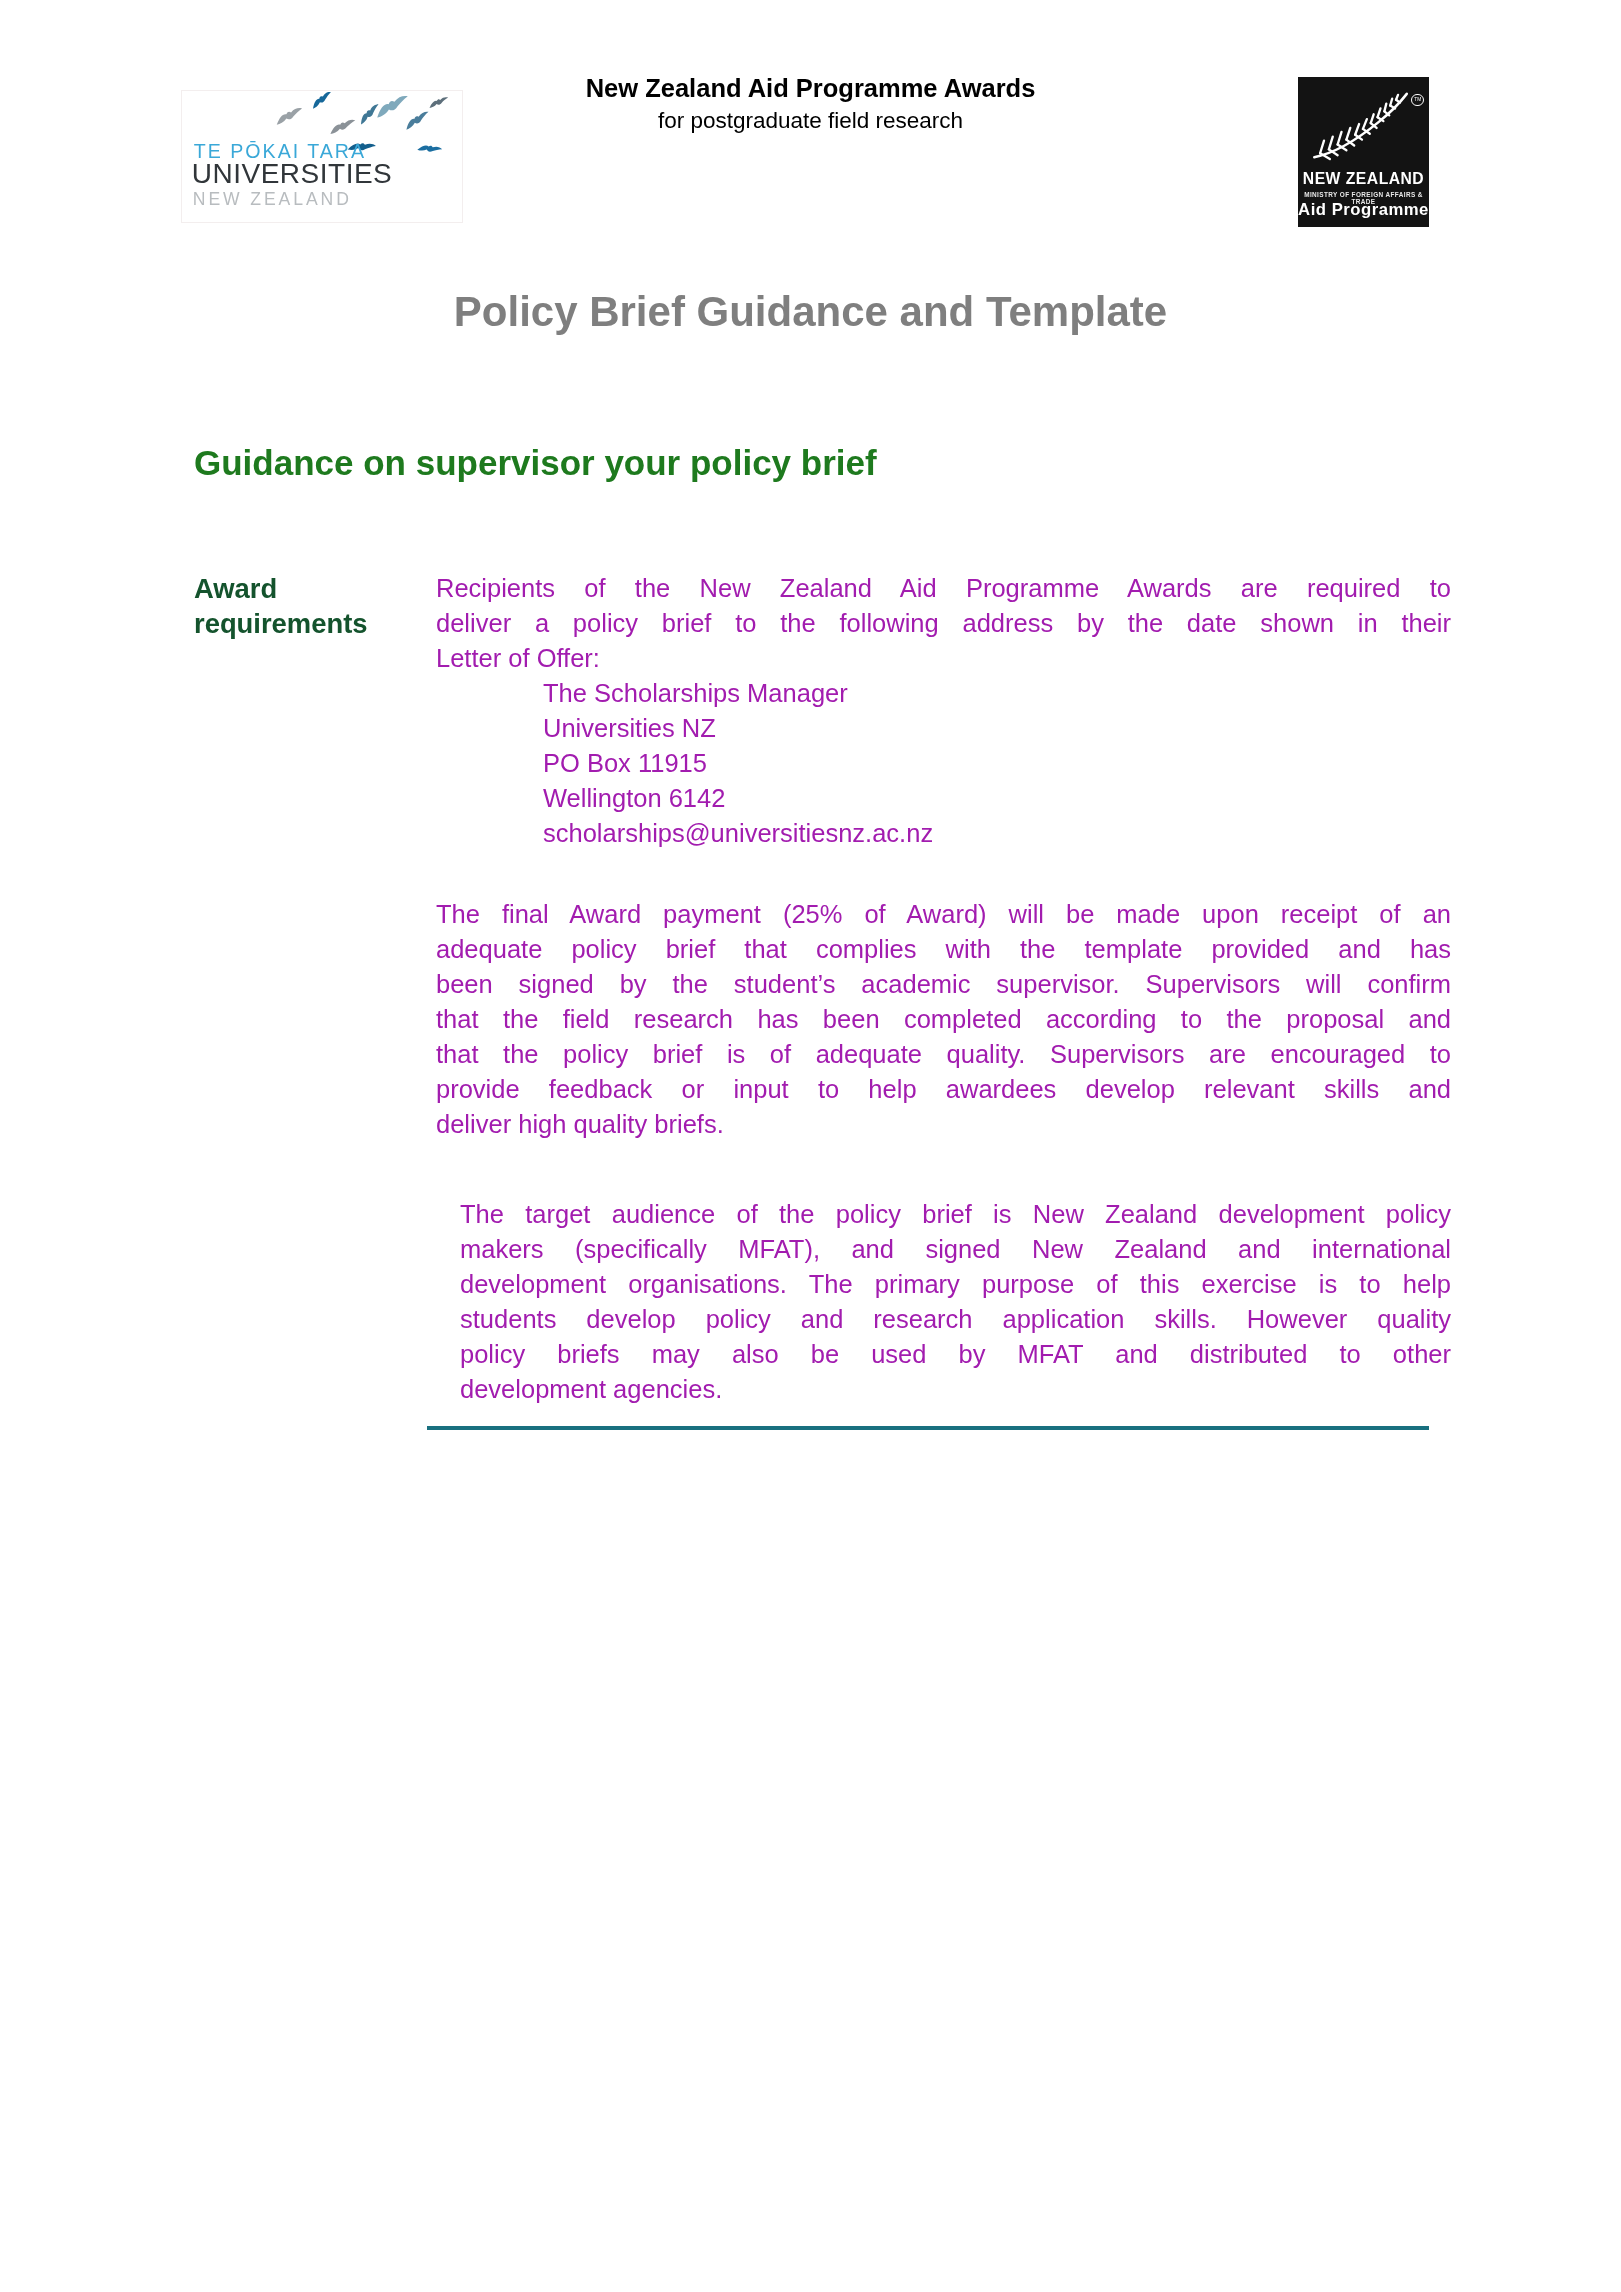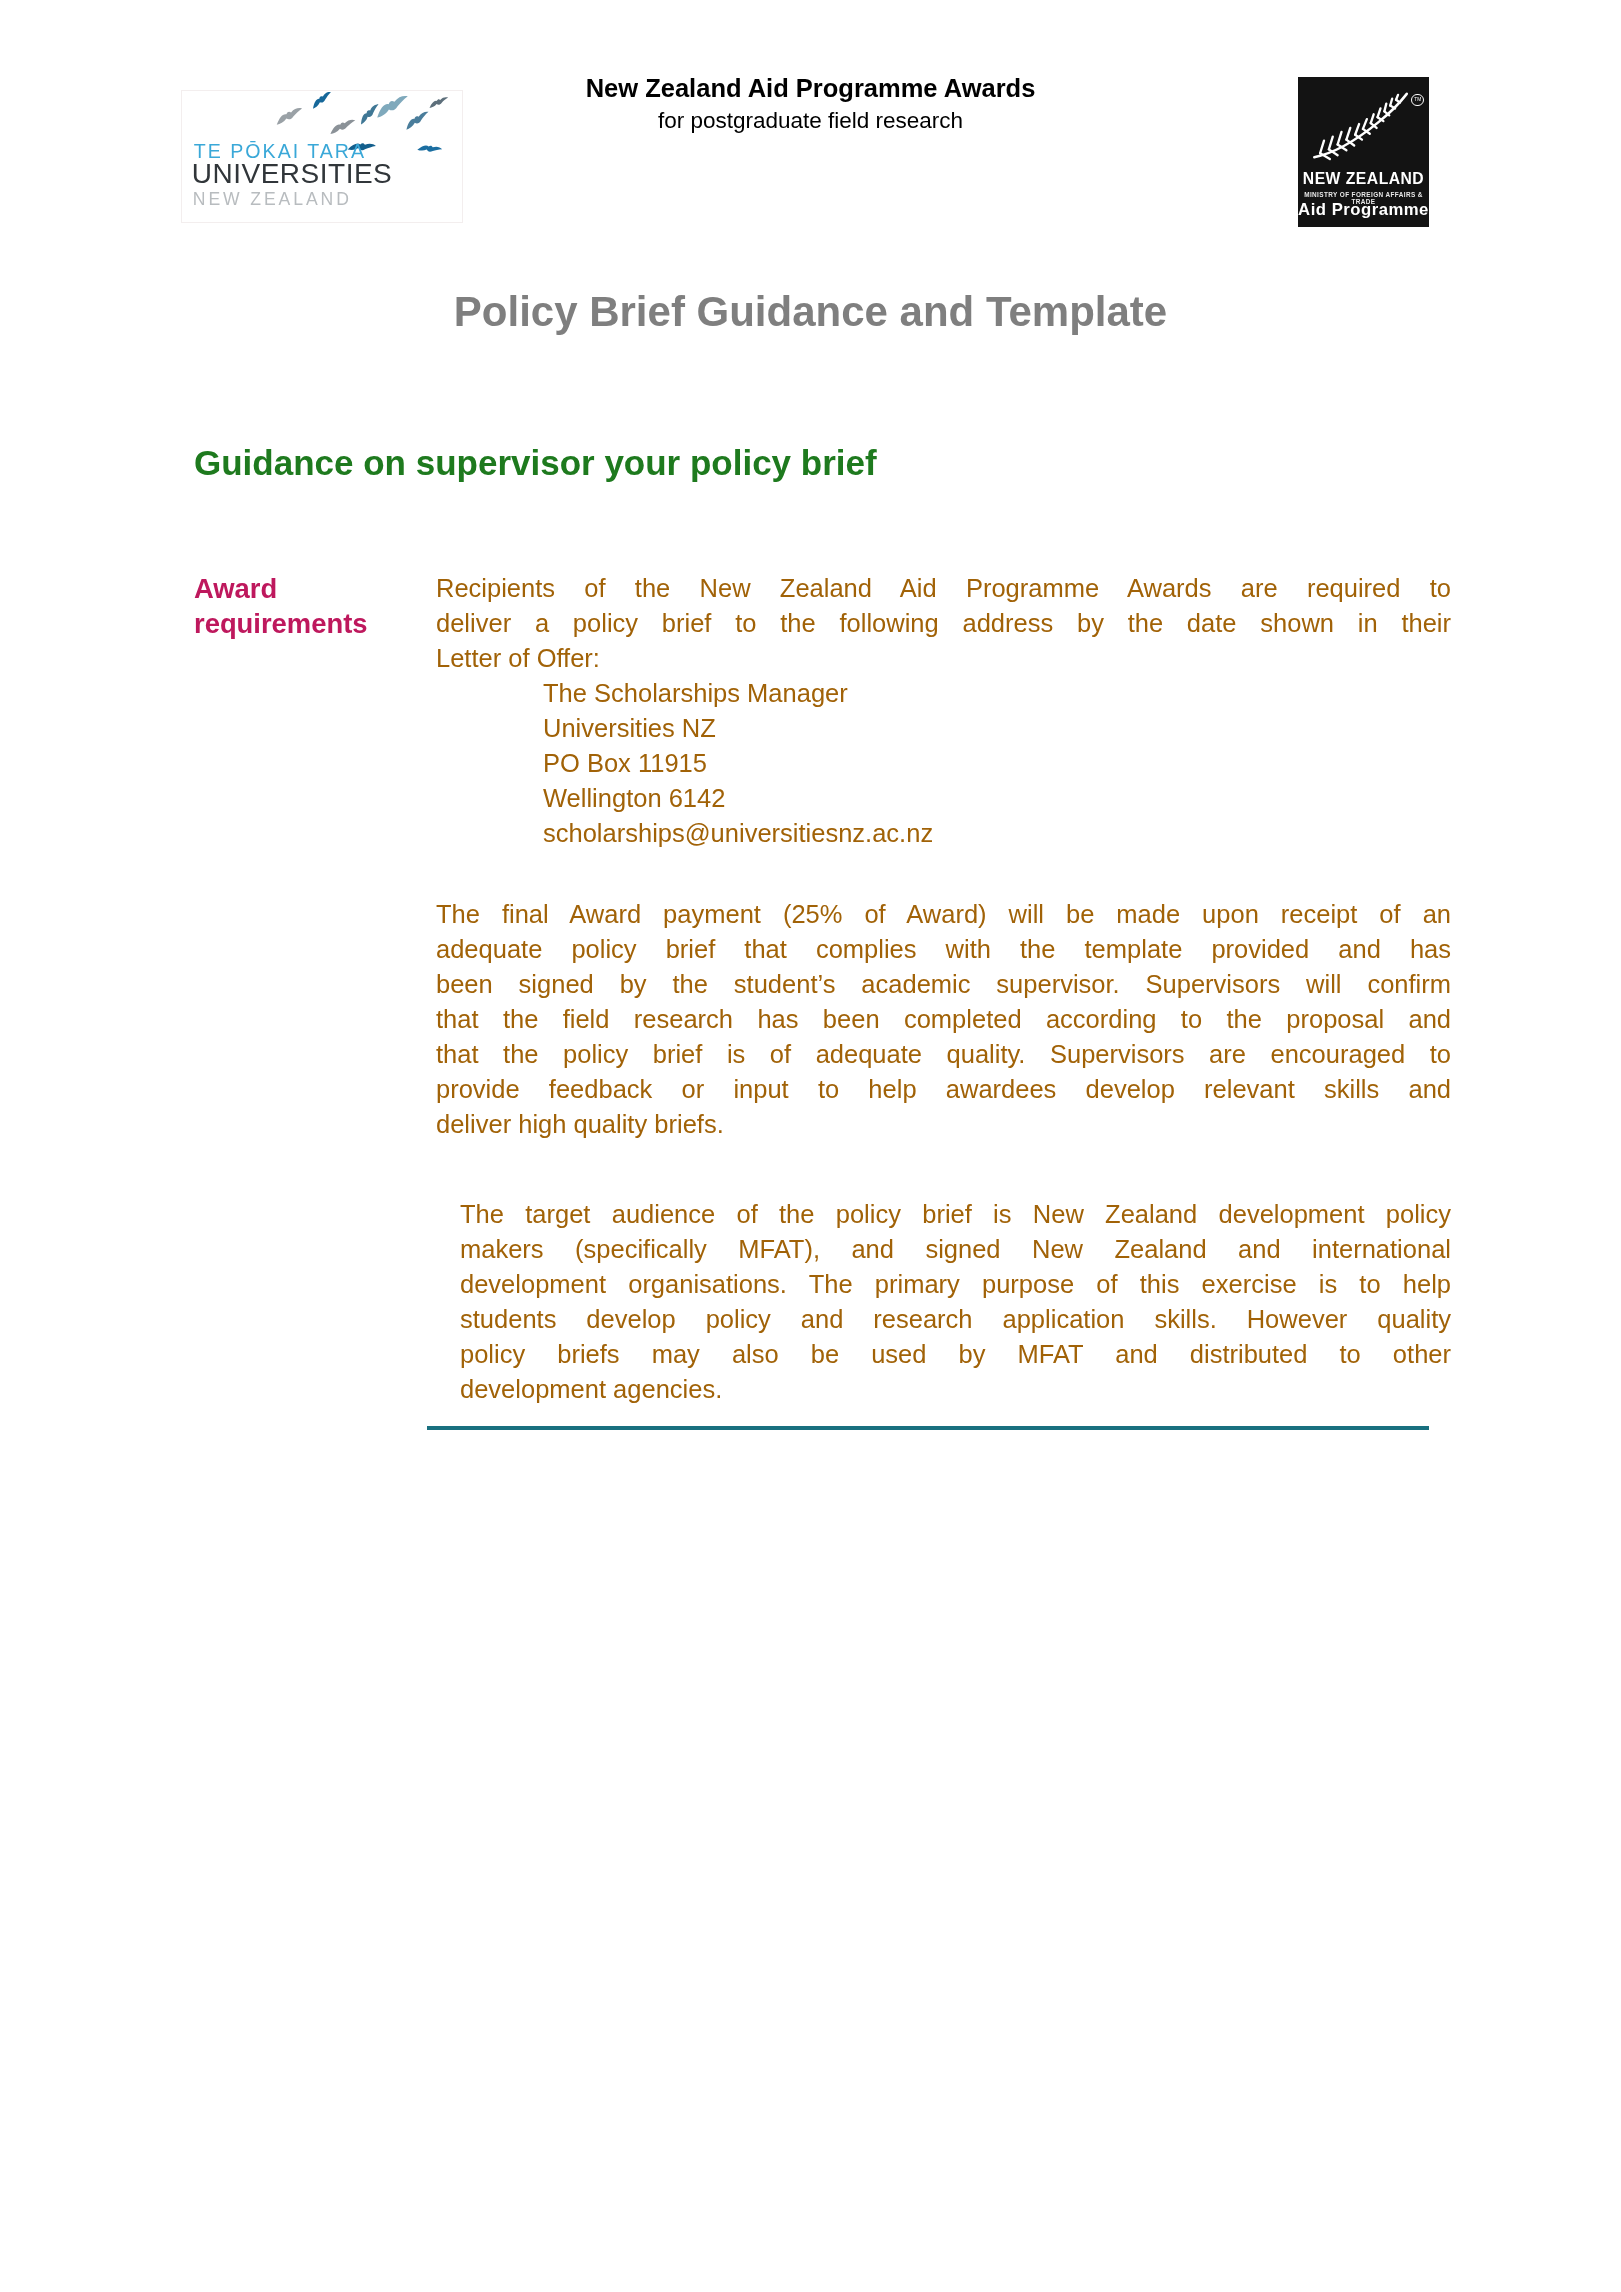"Award requirements" .award-label { color: #be185d -> #14532d }
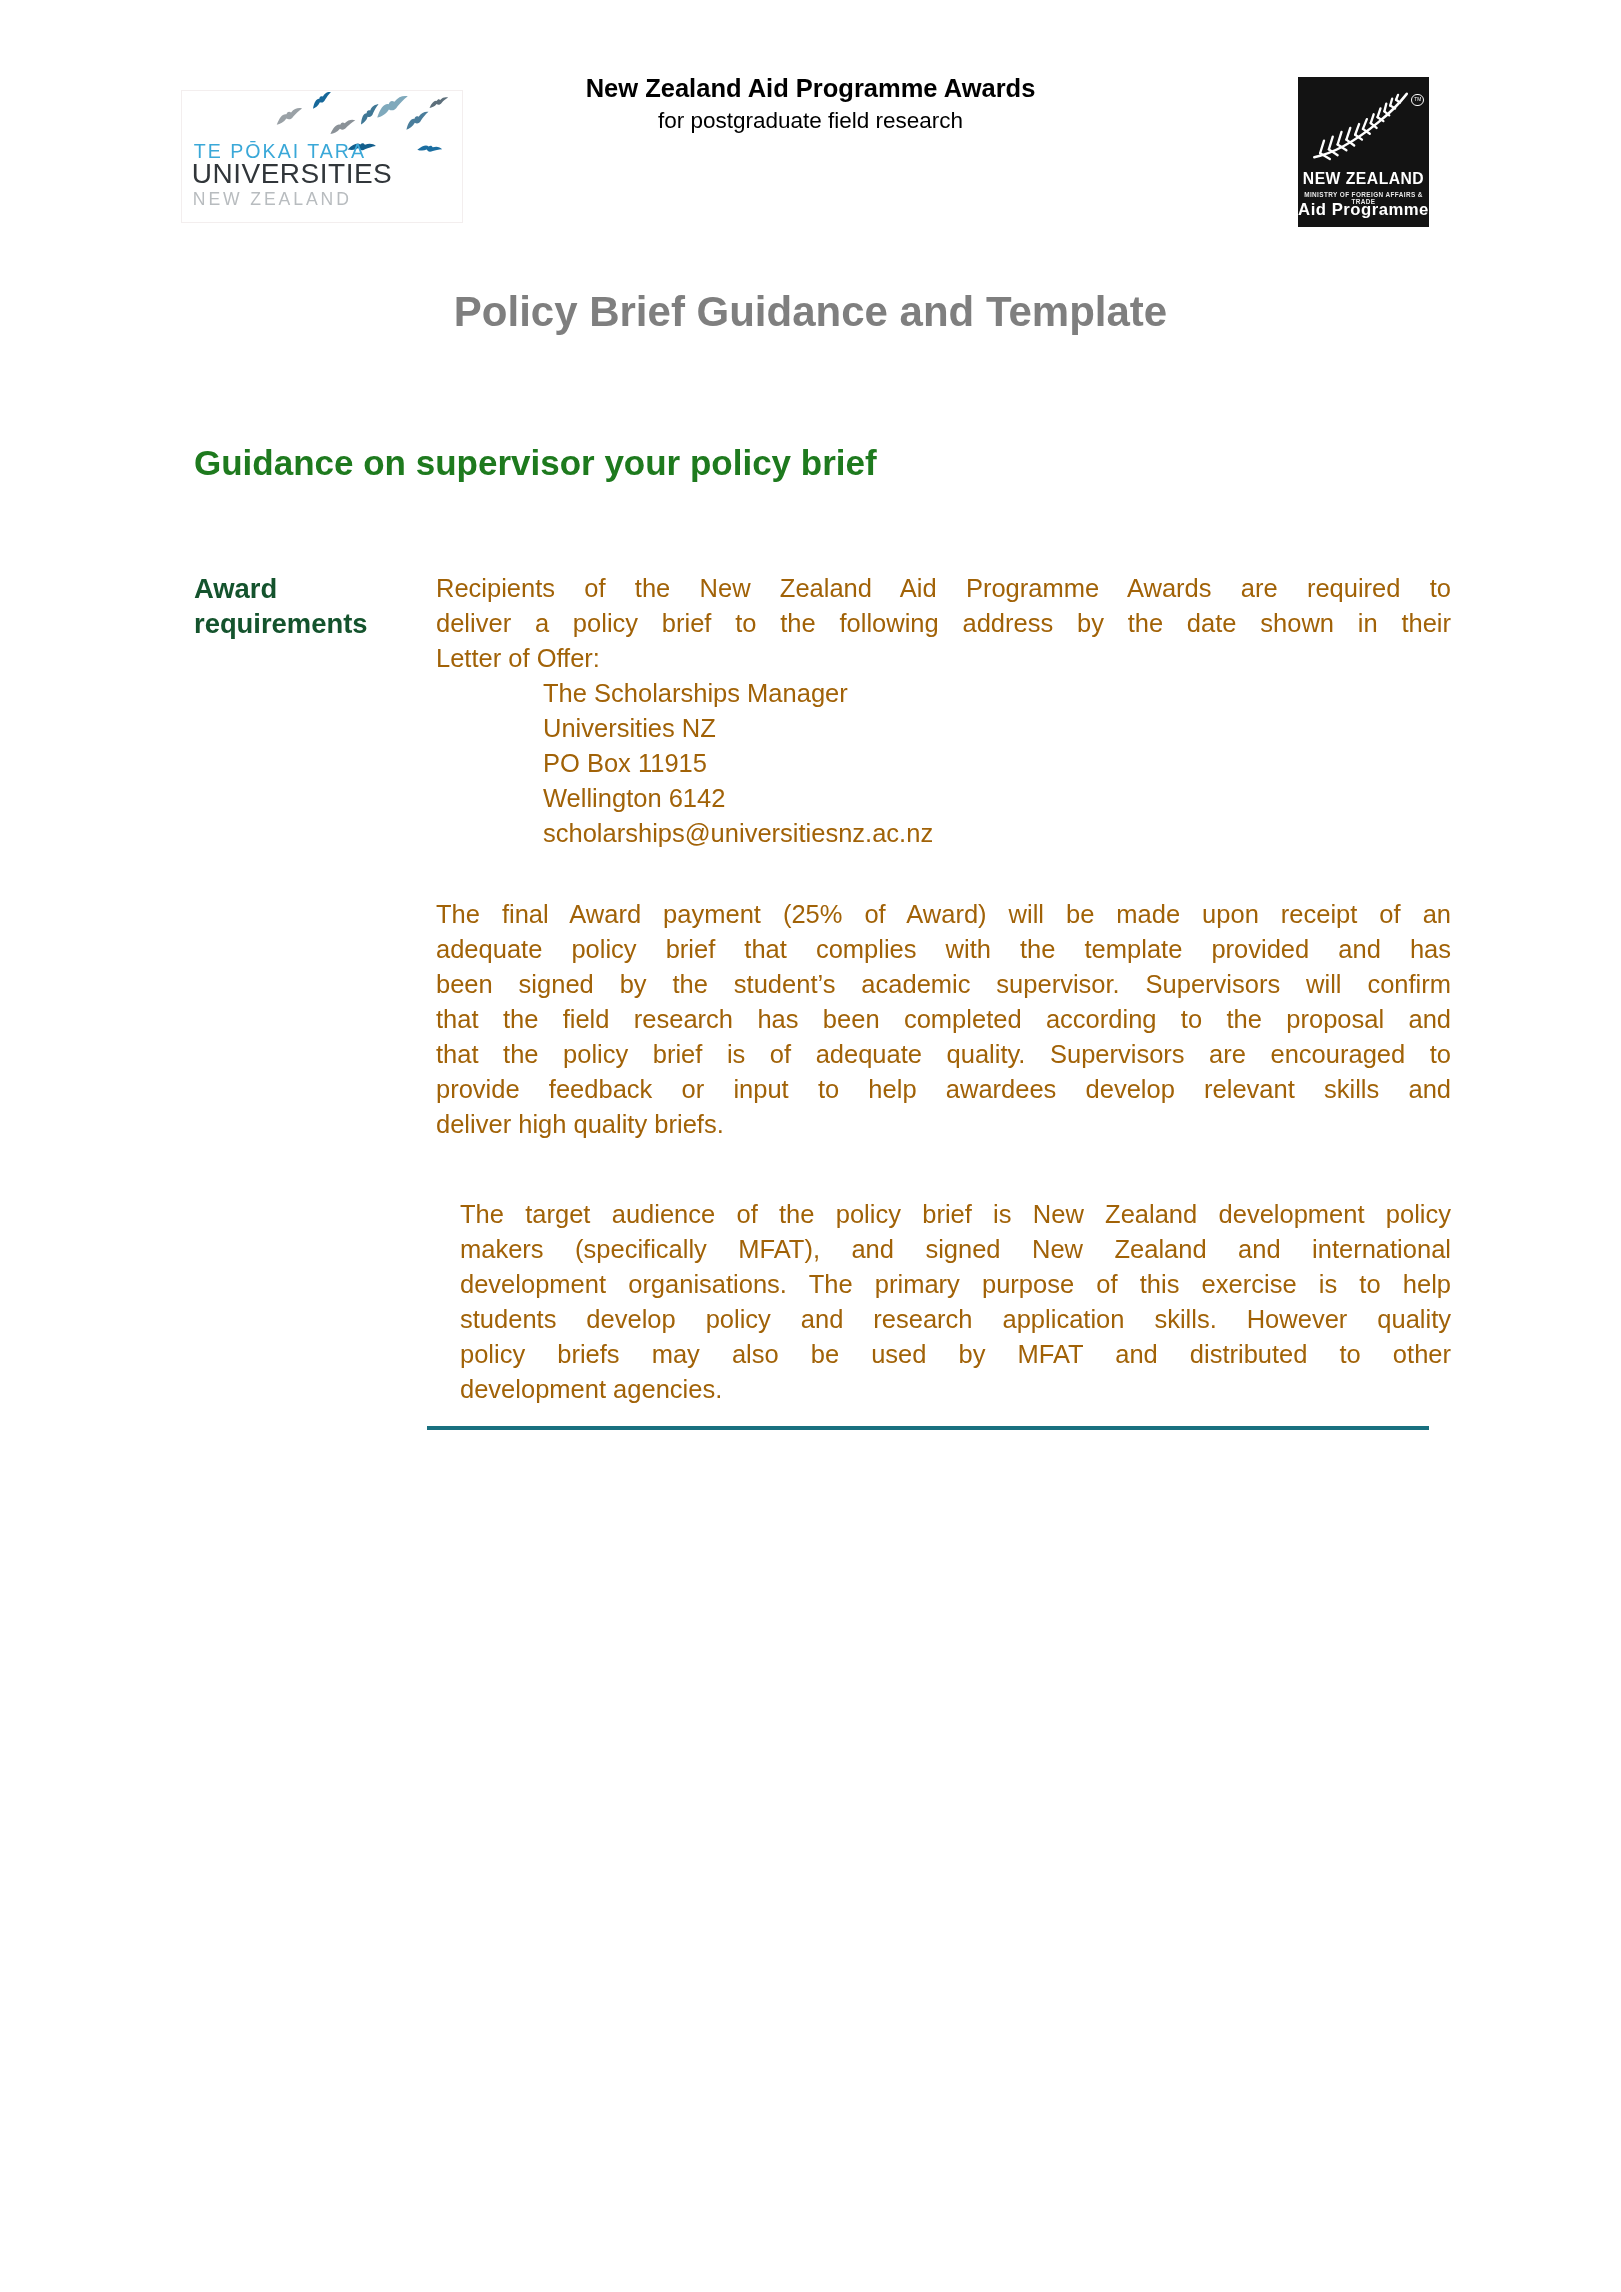"Recipients of the New Zealand" .body-col { color: #a16207 -> #a21caf }
